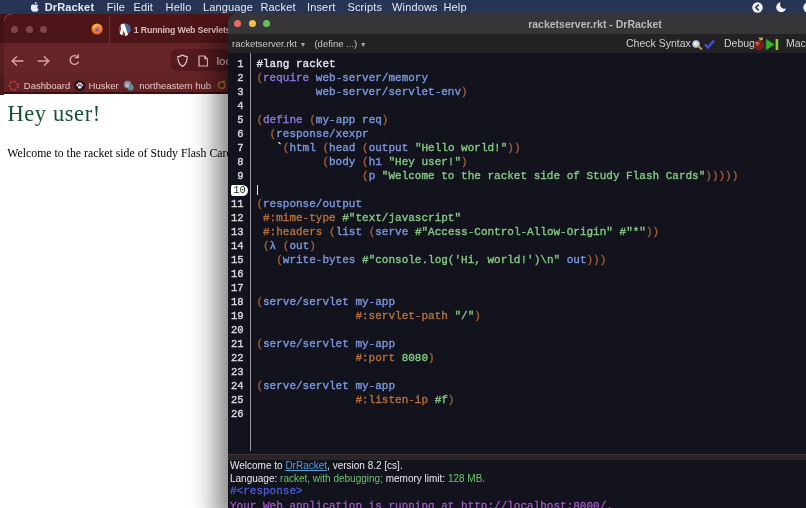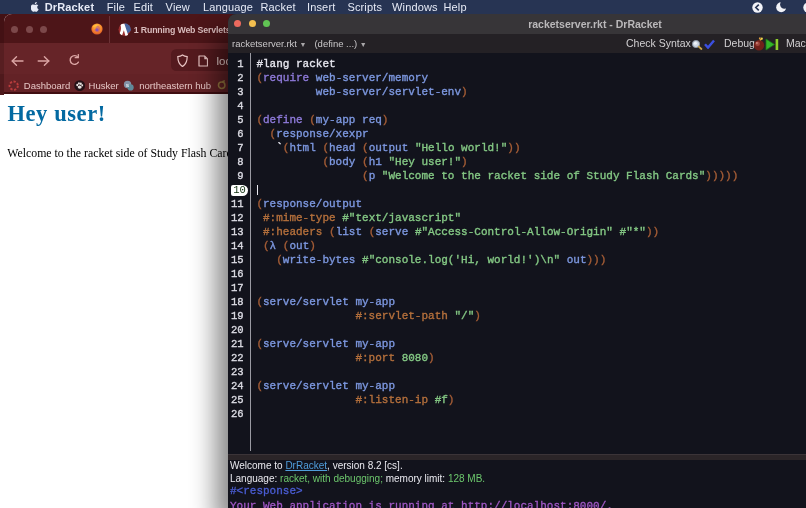"View" span { text: View -> Hello }
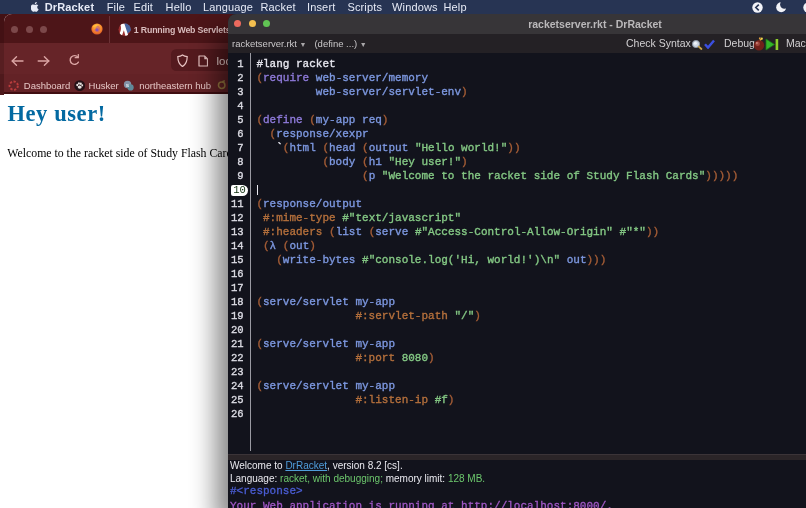"Hey user!" #ffcontent h1 { color: #0369a1 -> #14532d; font-weight: bold -> normal }
